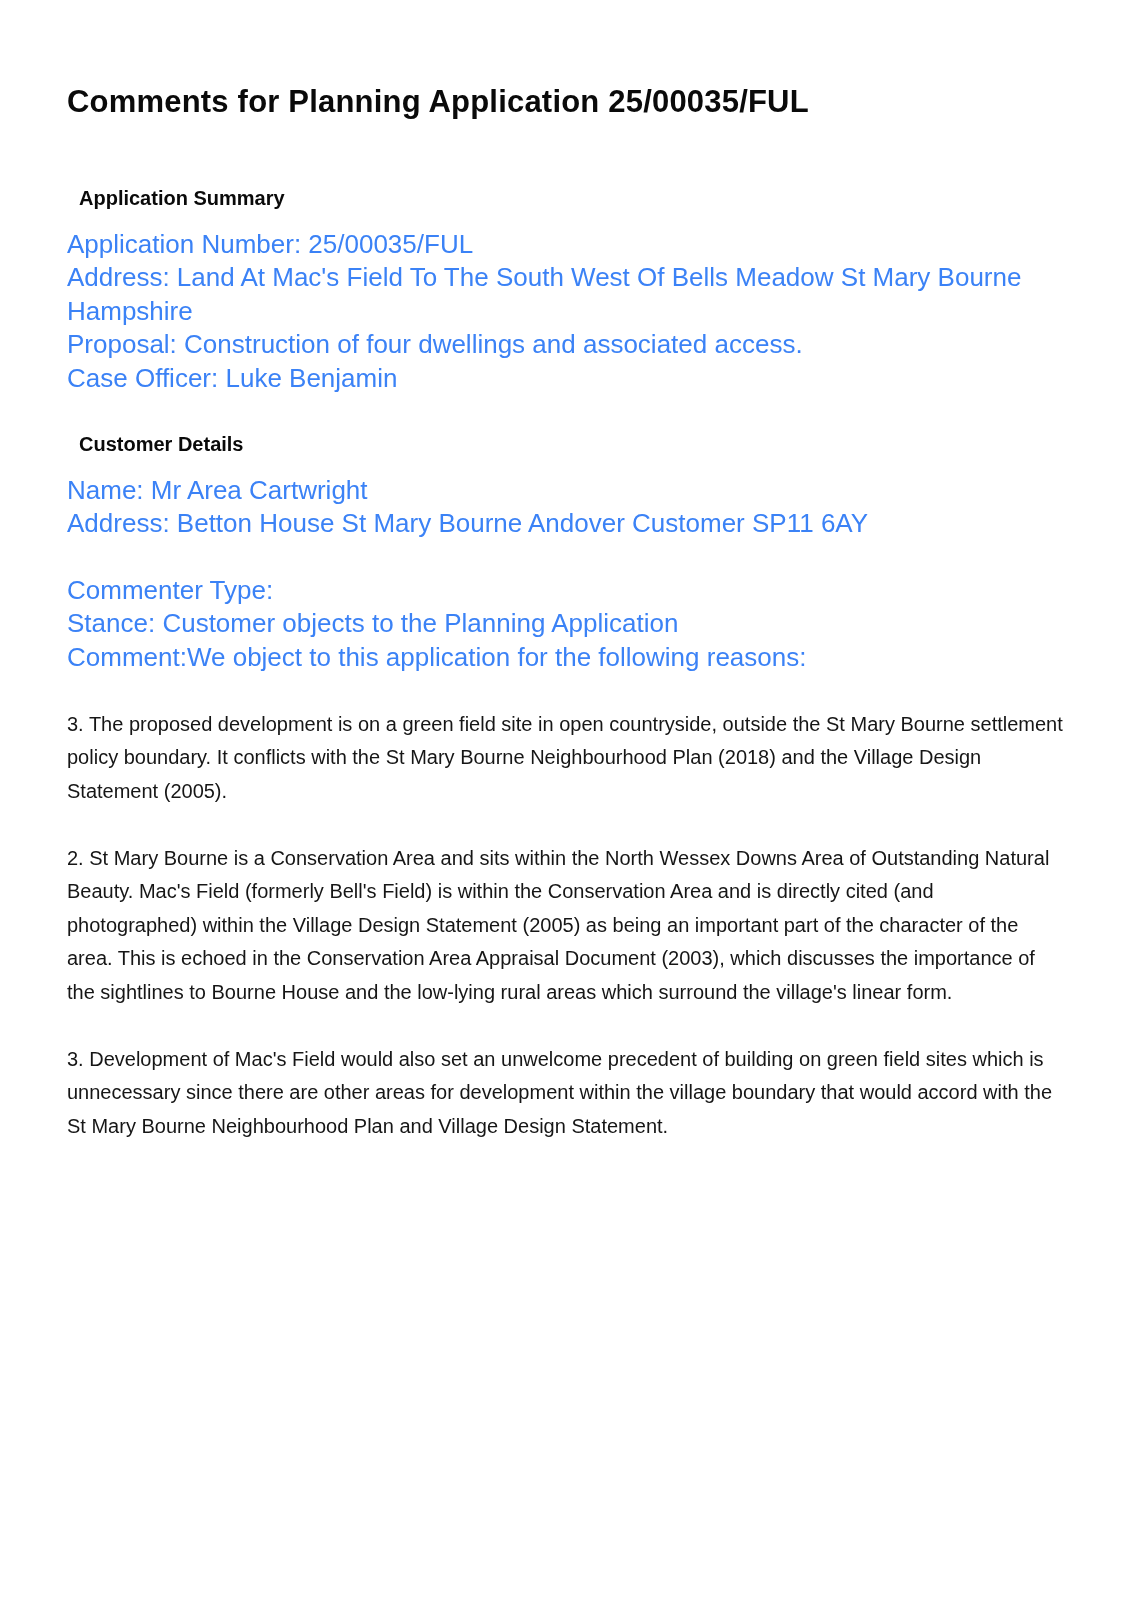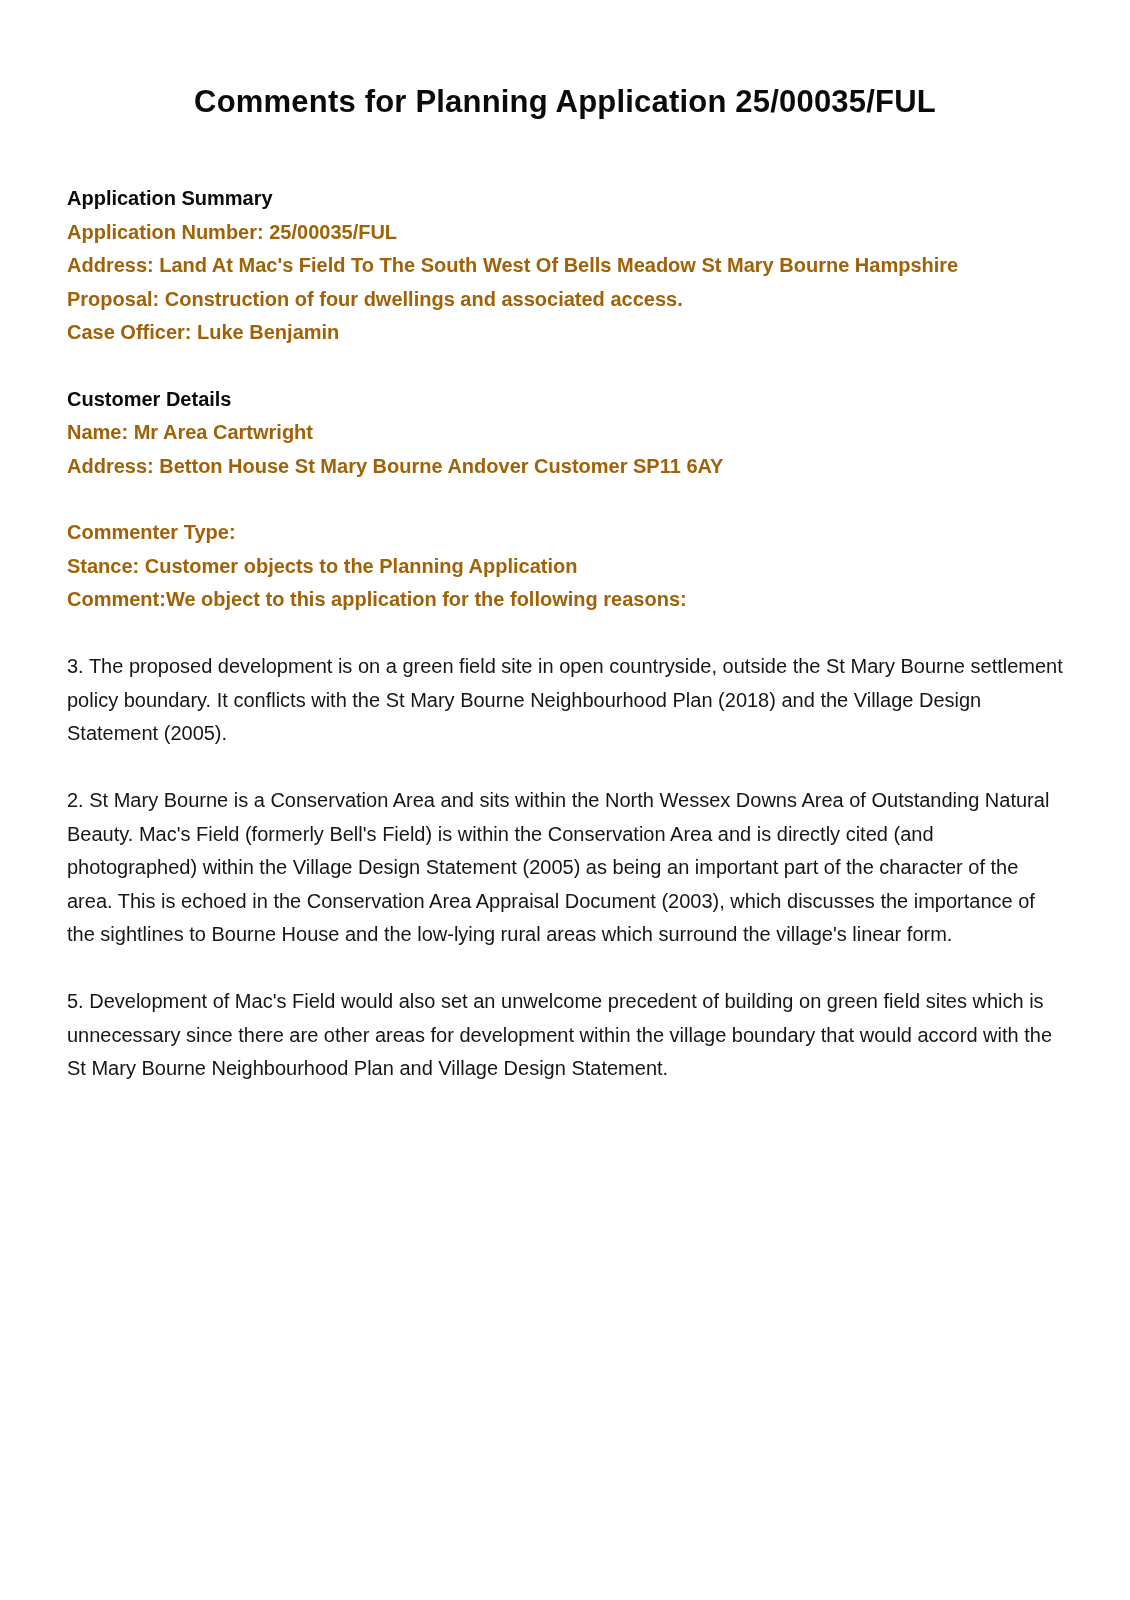"Comments for Planning Application" .doc-title { text-align: center -> none }
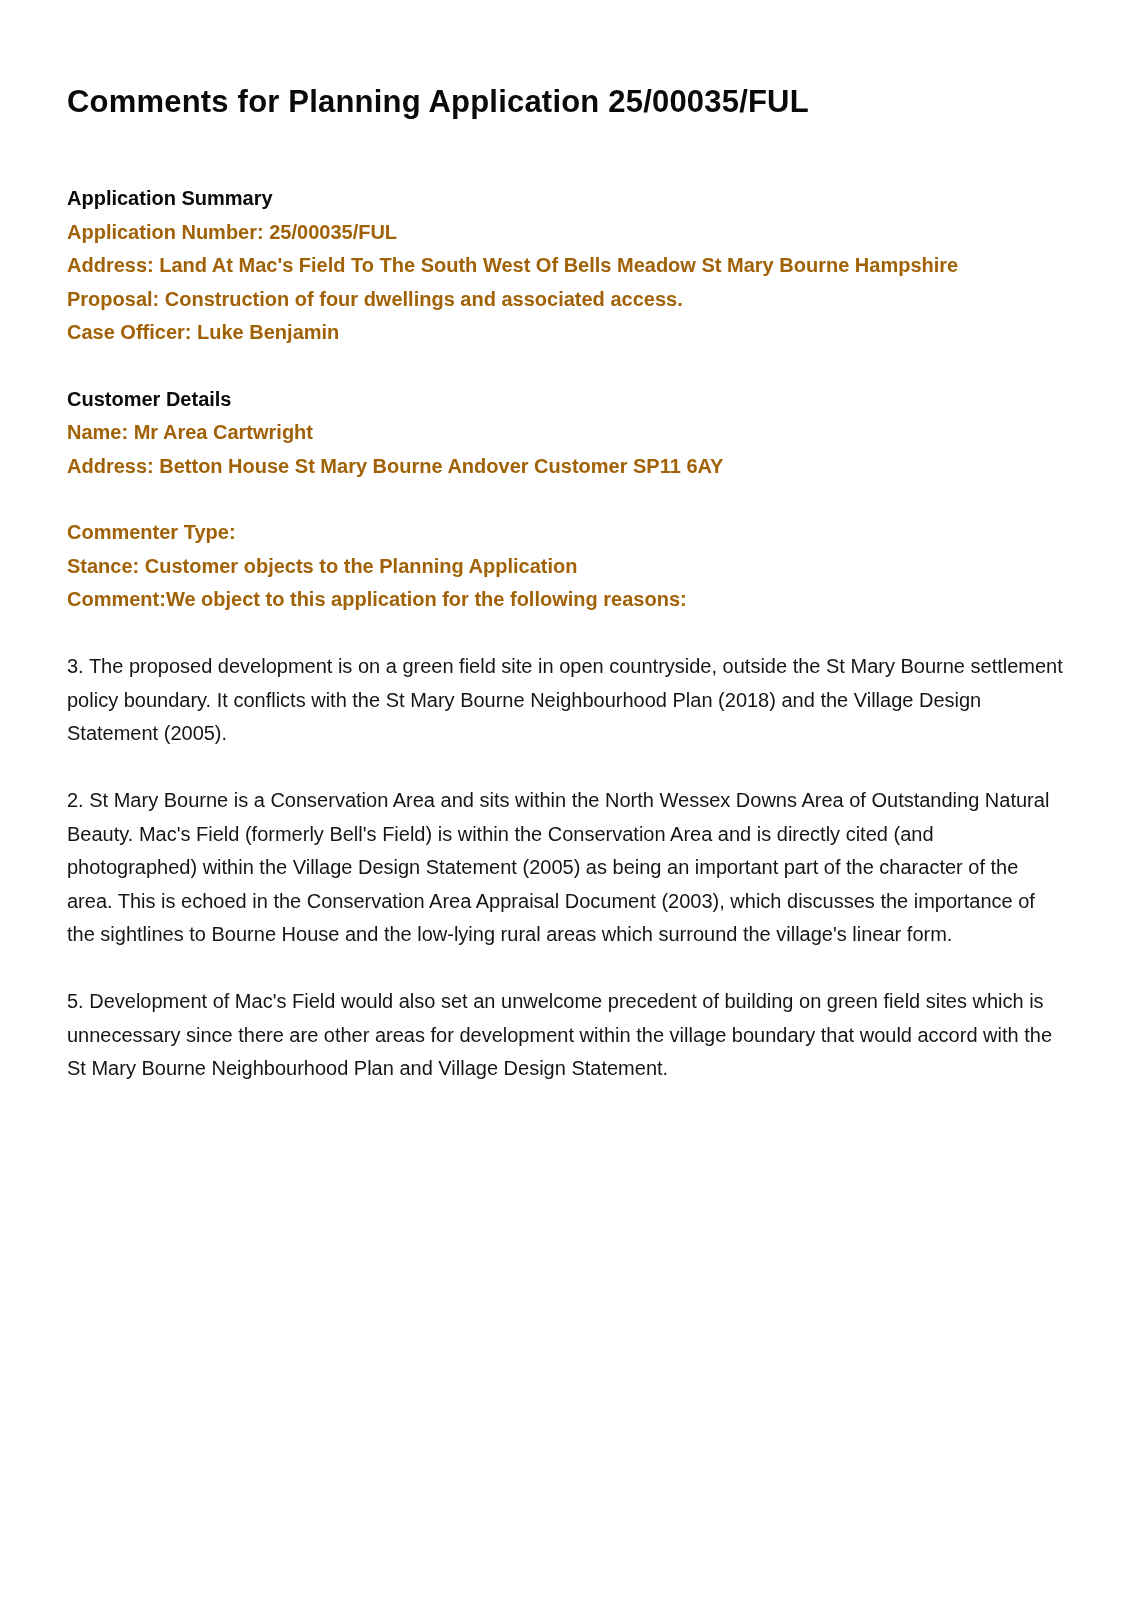"Application Summary" .section-heading { margin: 0 -> 12px }
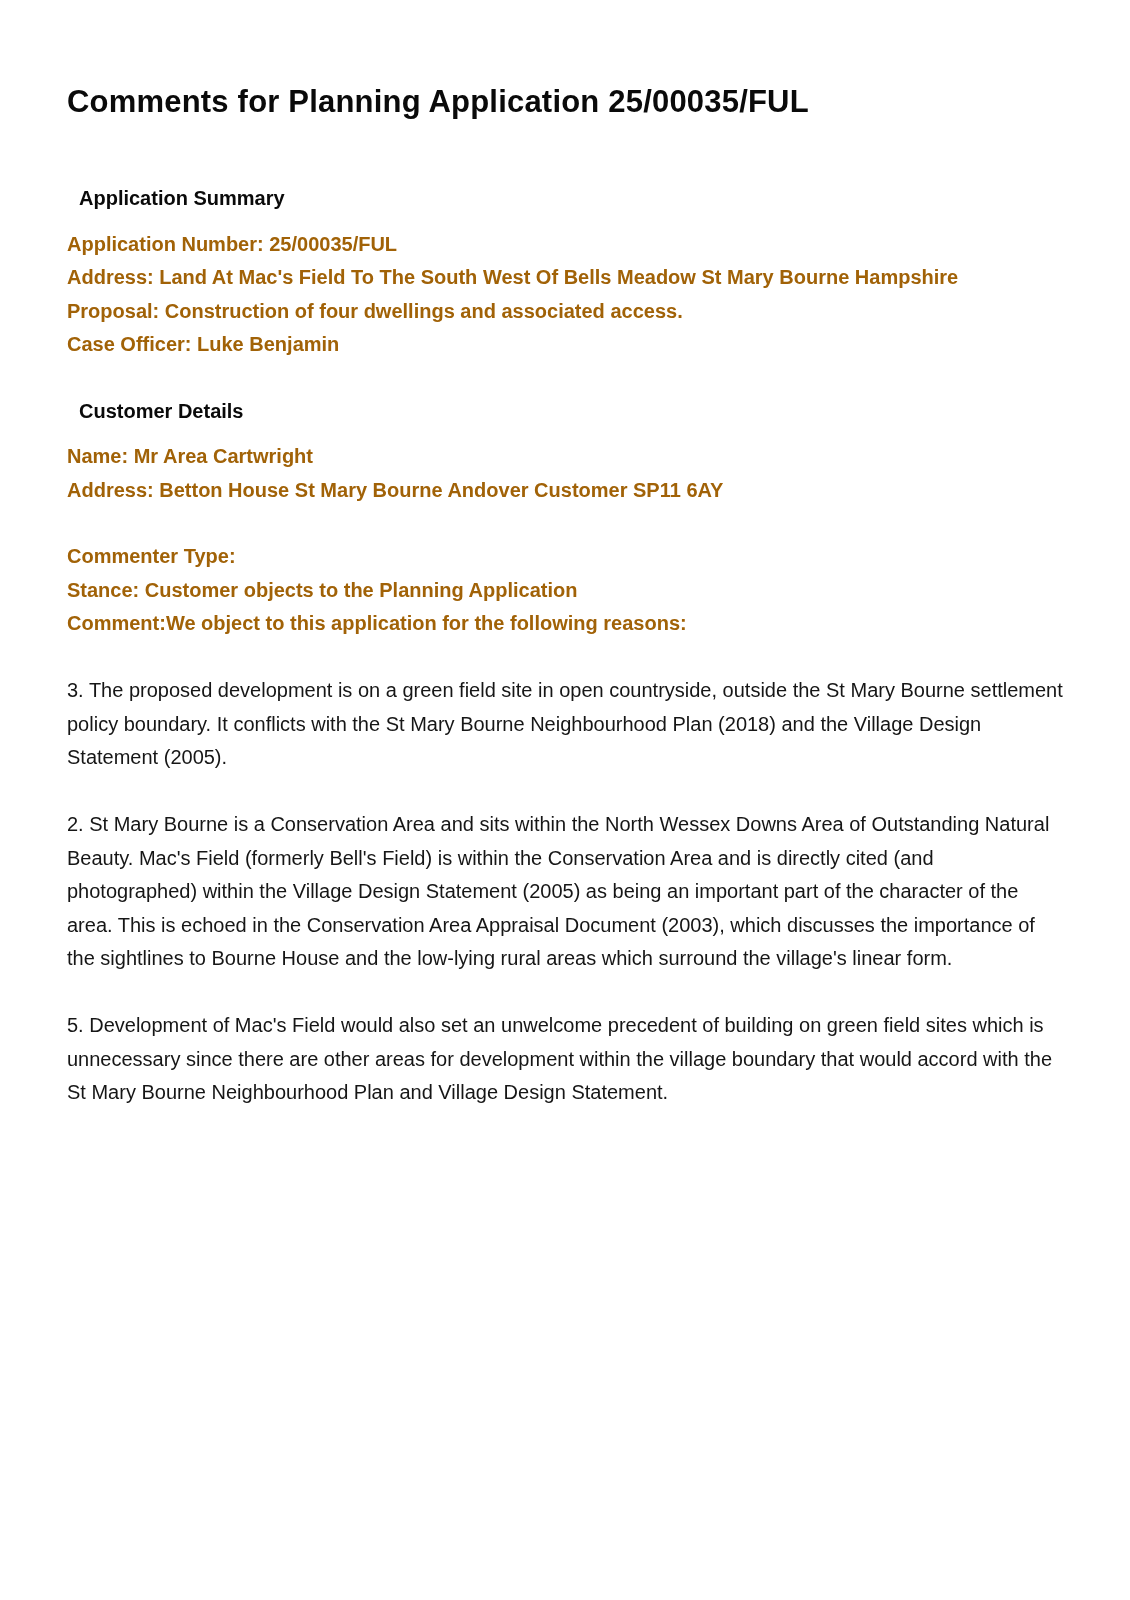"Application Number: 25/00035/FUL" .doc-line { color: #a16207 -> #3b82f6; font-size: 20px -> 26px; font-weight: bold -> none }
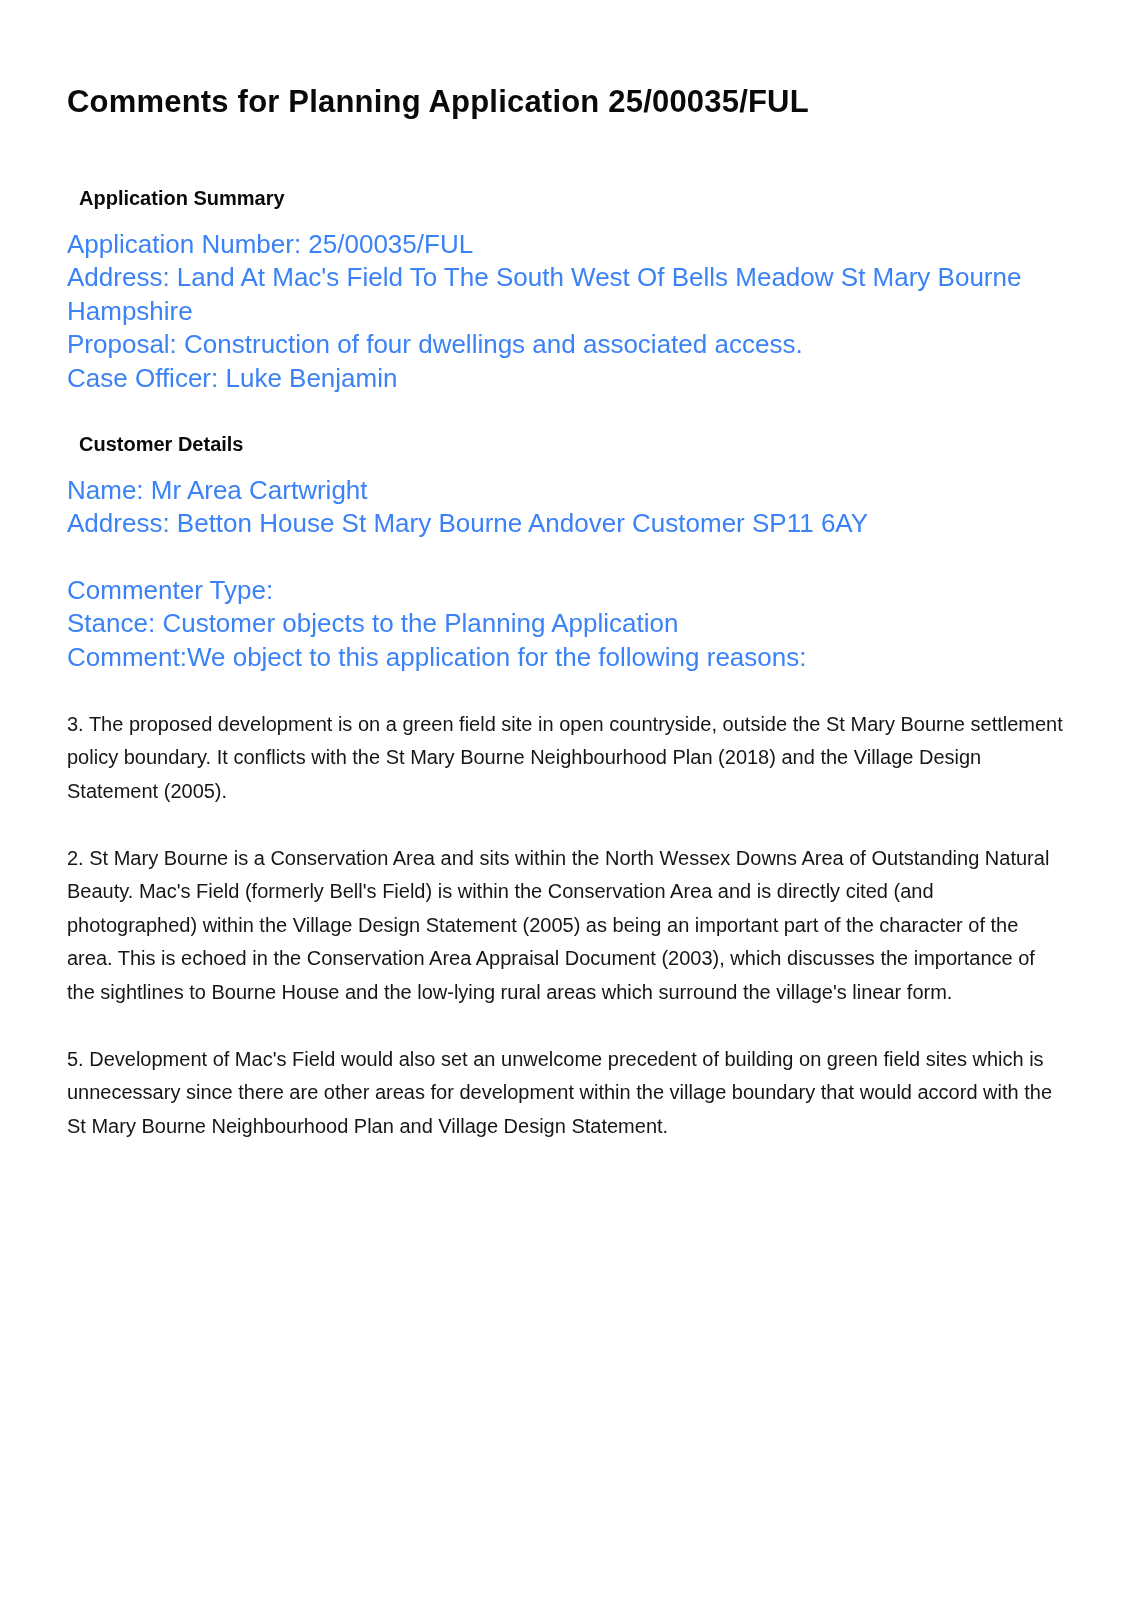"5. Development of Mac's Field" p.doc-paragraph { text: 5 -> 3 }
